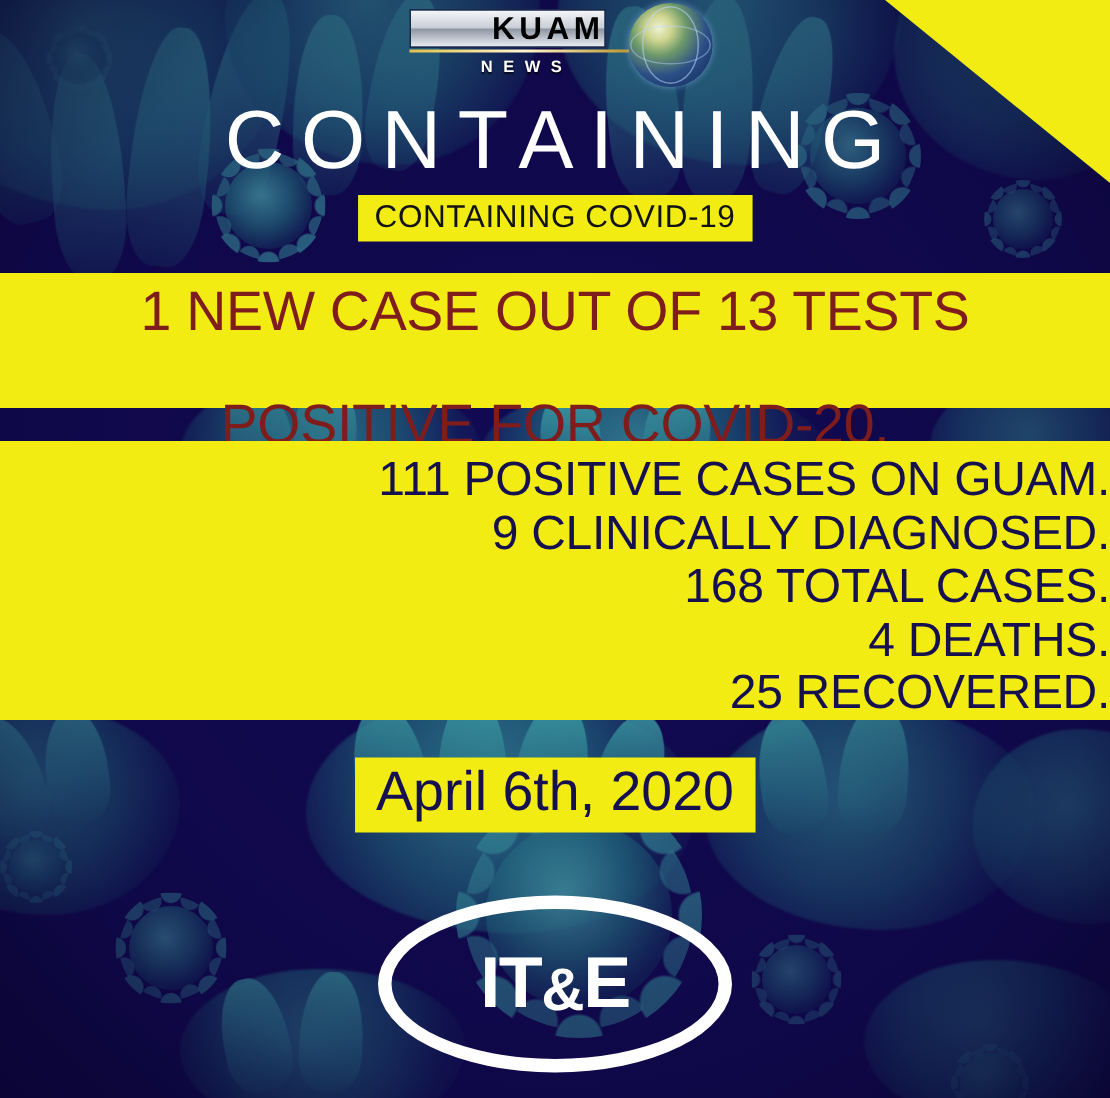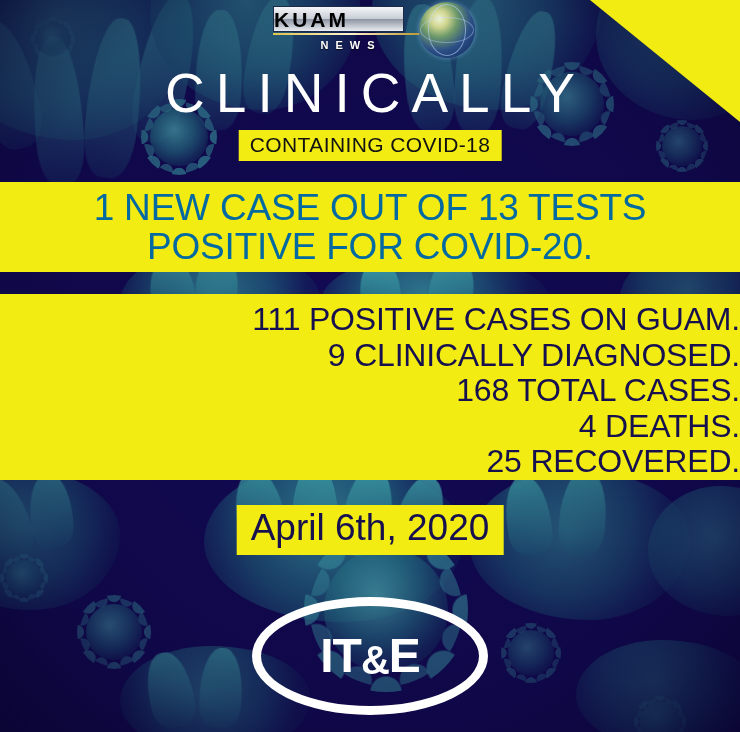"KUAM" .kuam-bar { justify-content: flex-start -> flex-end }
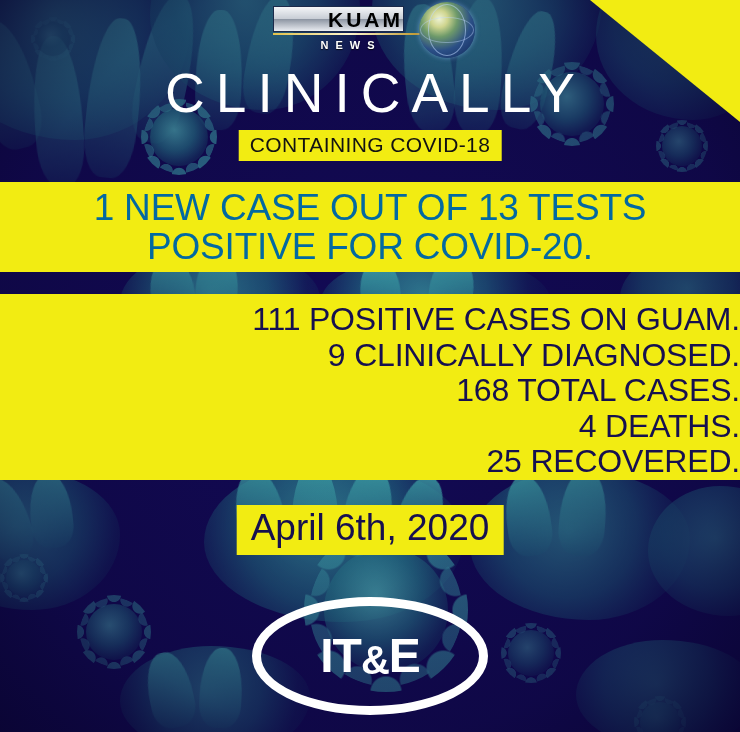"CLINICALLY" div.coronavirus-title { text: CLINICALLY -> CONTAINING }
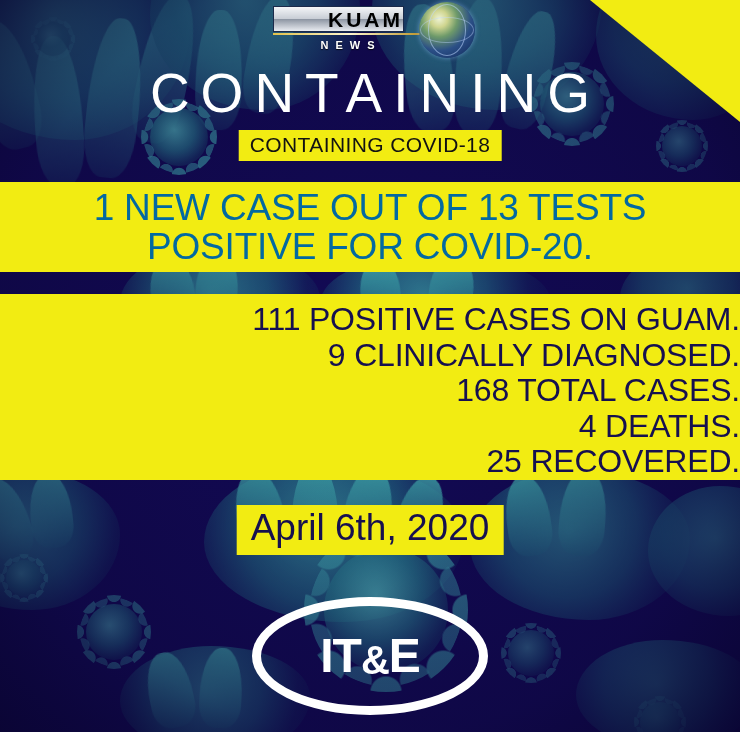"CONTAINING COVID-18" div.subtitle-badge { text: COVID-18 -> COVID-19 }
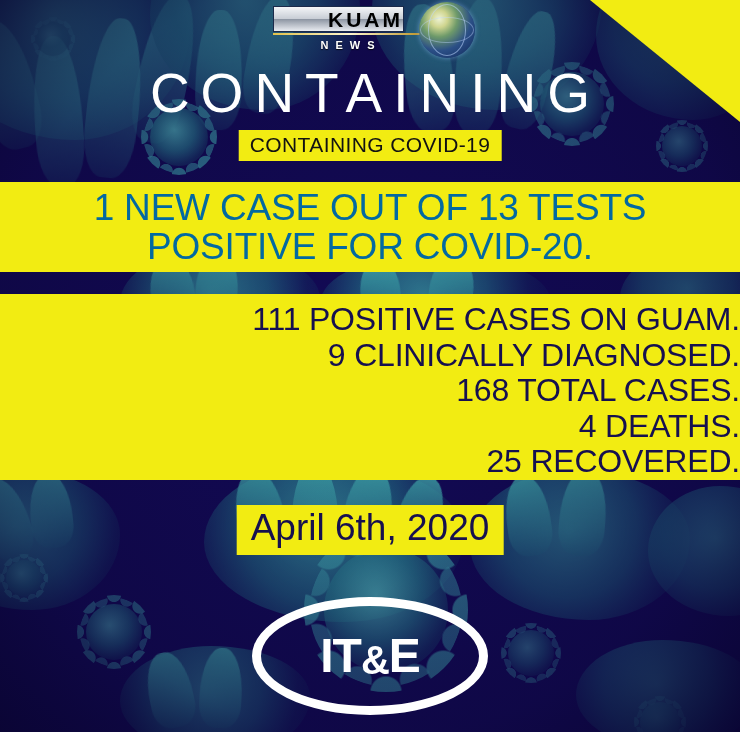"1 NEW CASE OUT OF" .headline-band .line { color: #0369a1 -> #7f1d1d; margin-top: none -> 36px }
